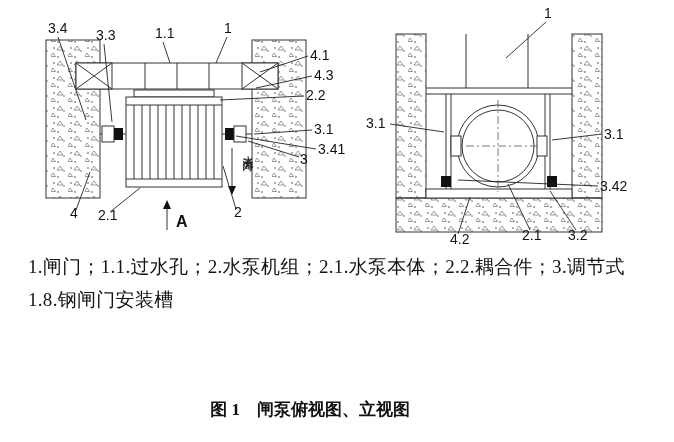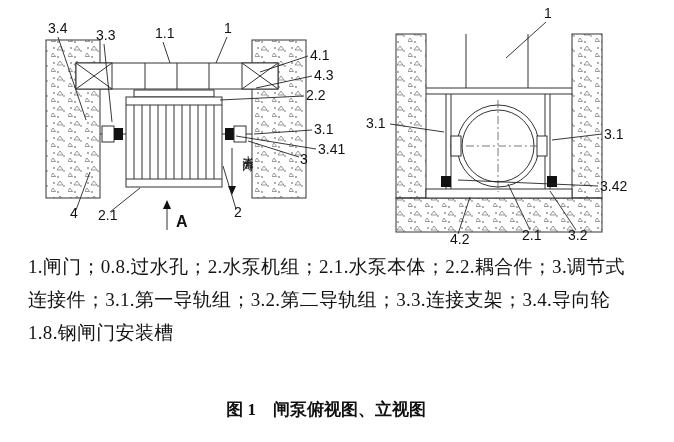"1.闸门；0.8.过水孔；2.水泵机组；2.1.水泵本体；2.2.耦合件；3.调" p { text: 0.8 -> 1.1 }
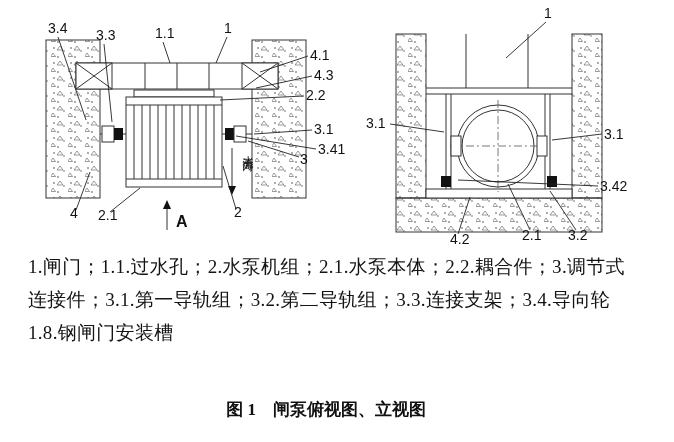"连接件；3.1.第一导轨组；3.2.第二导轨组；3.3.连接支架；3.4.导向轮" p { html: <p>连接件；3.1.第一导轨组；3.2.第二导轨组；3.3.连接支架；3.4.导向轮</p> -> none }
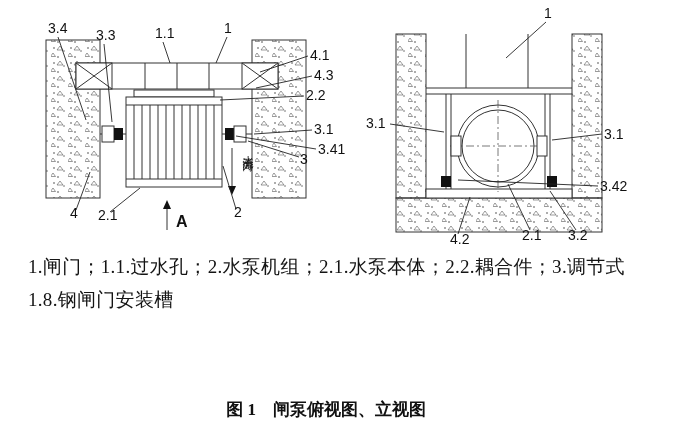"图 1 闸泵俯视图、立视图" .caption { left: 16px -> 0 }
